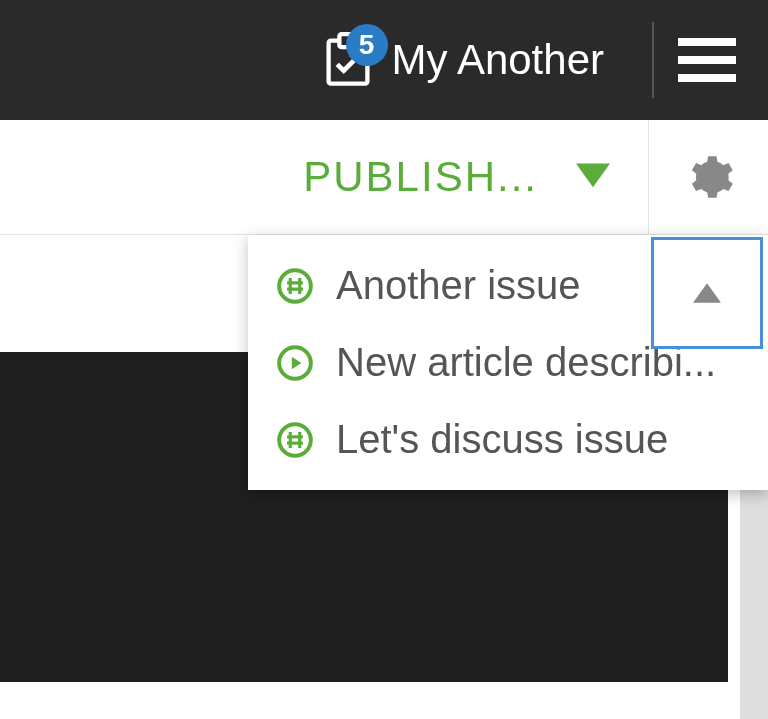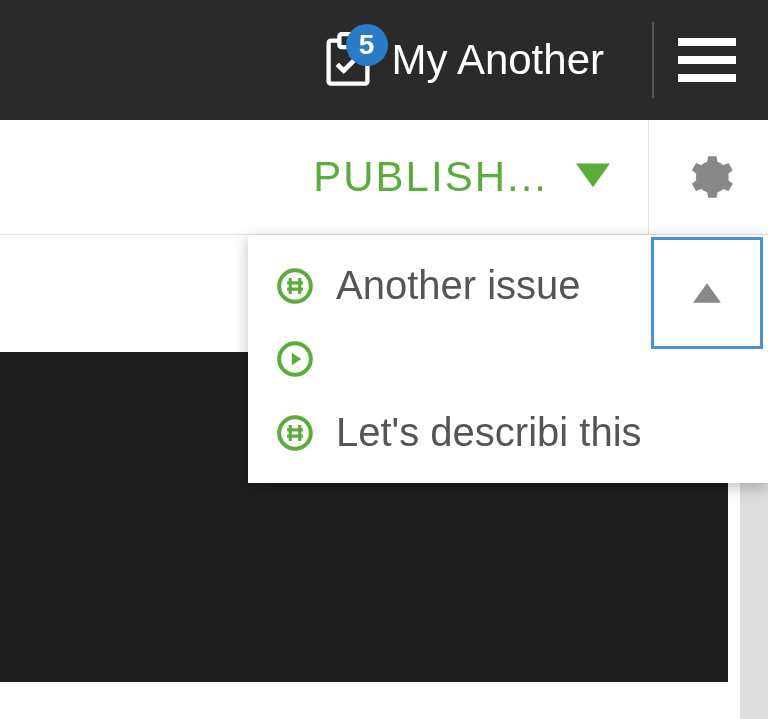"PUBLISH..." .publish-btn { gap: 28px -> 38px }
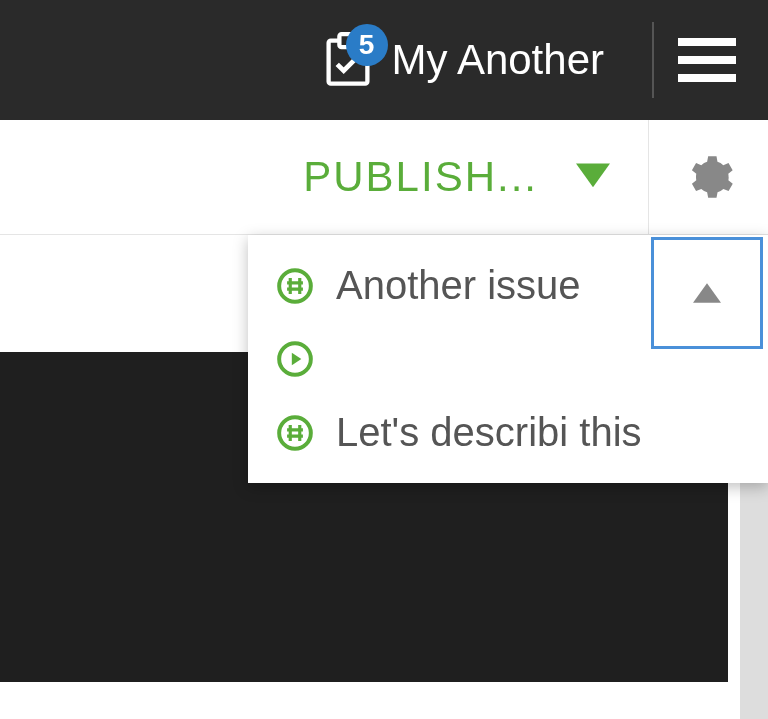"New article describi..." span.label { html: none -> <span>New article describi...</span> }
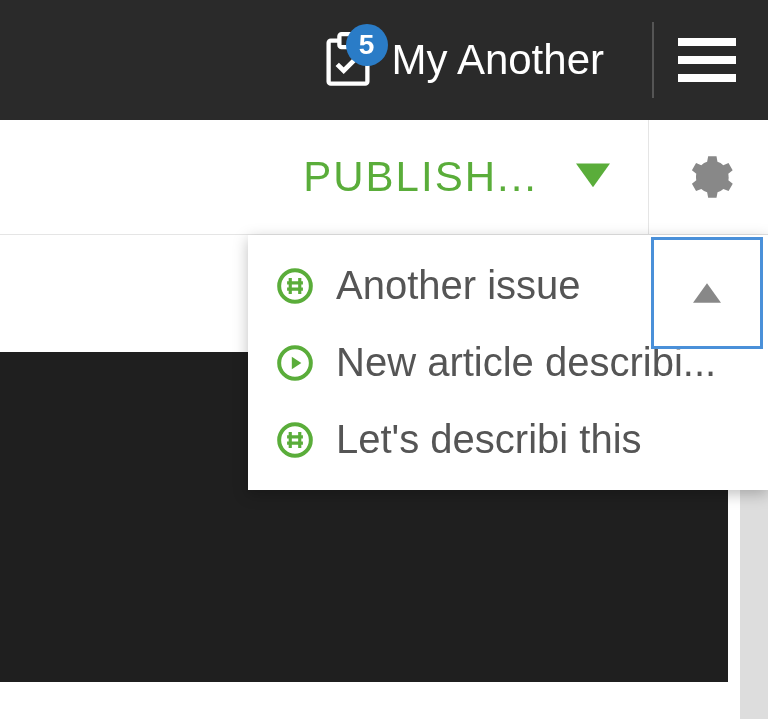"Let's describi this" span.label { text: describi this -> discuss issue }
